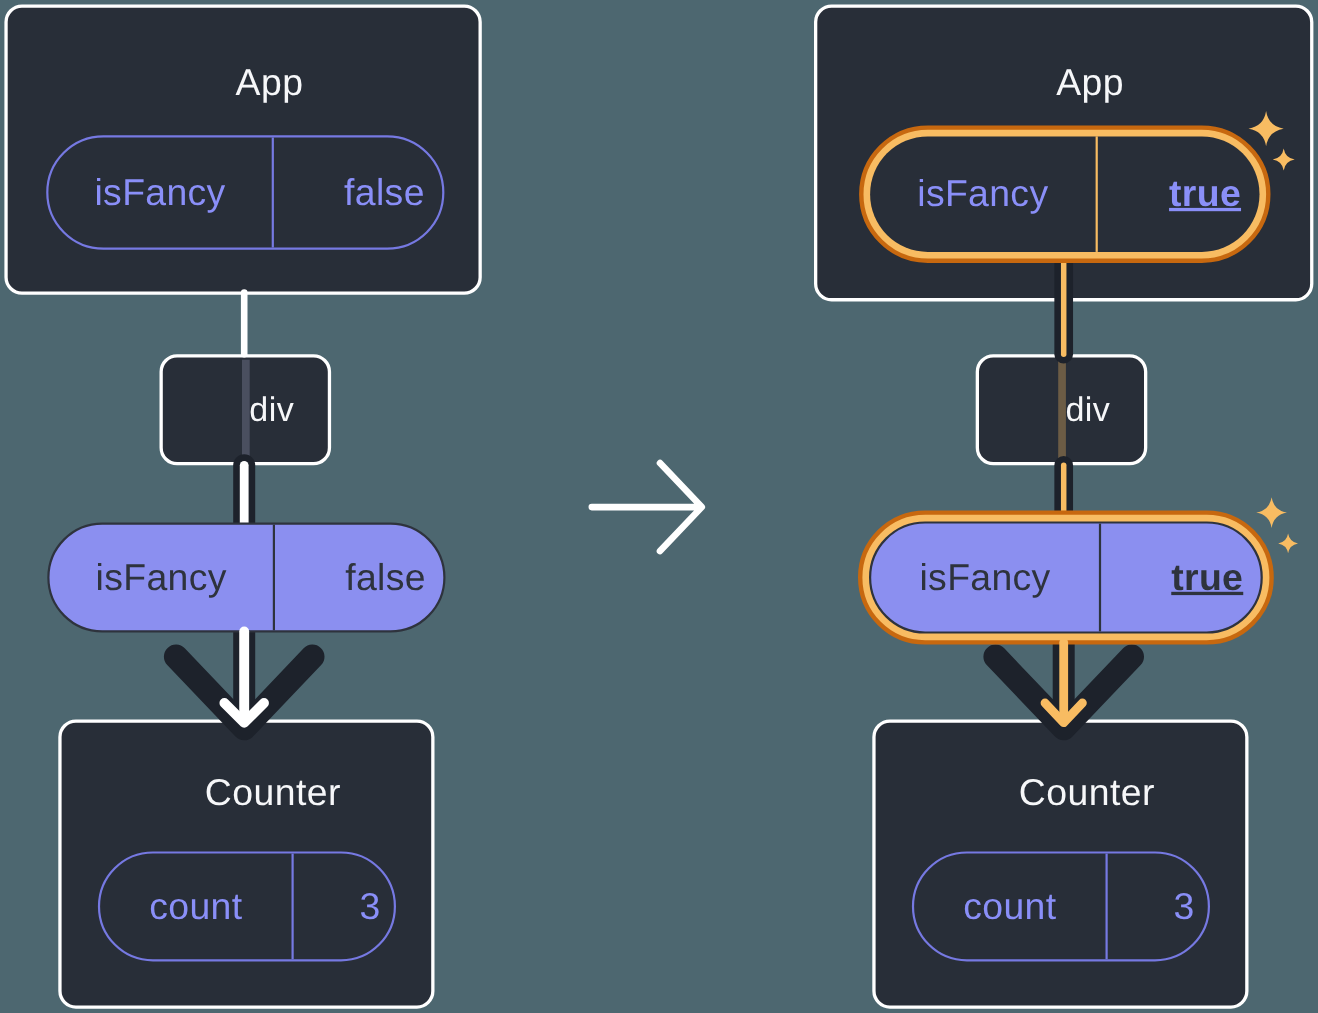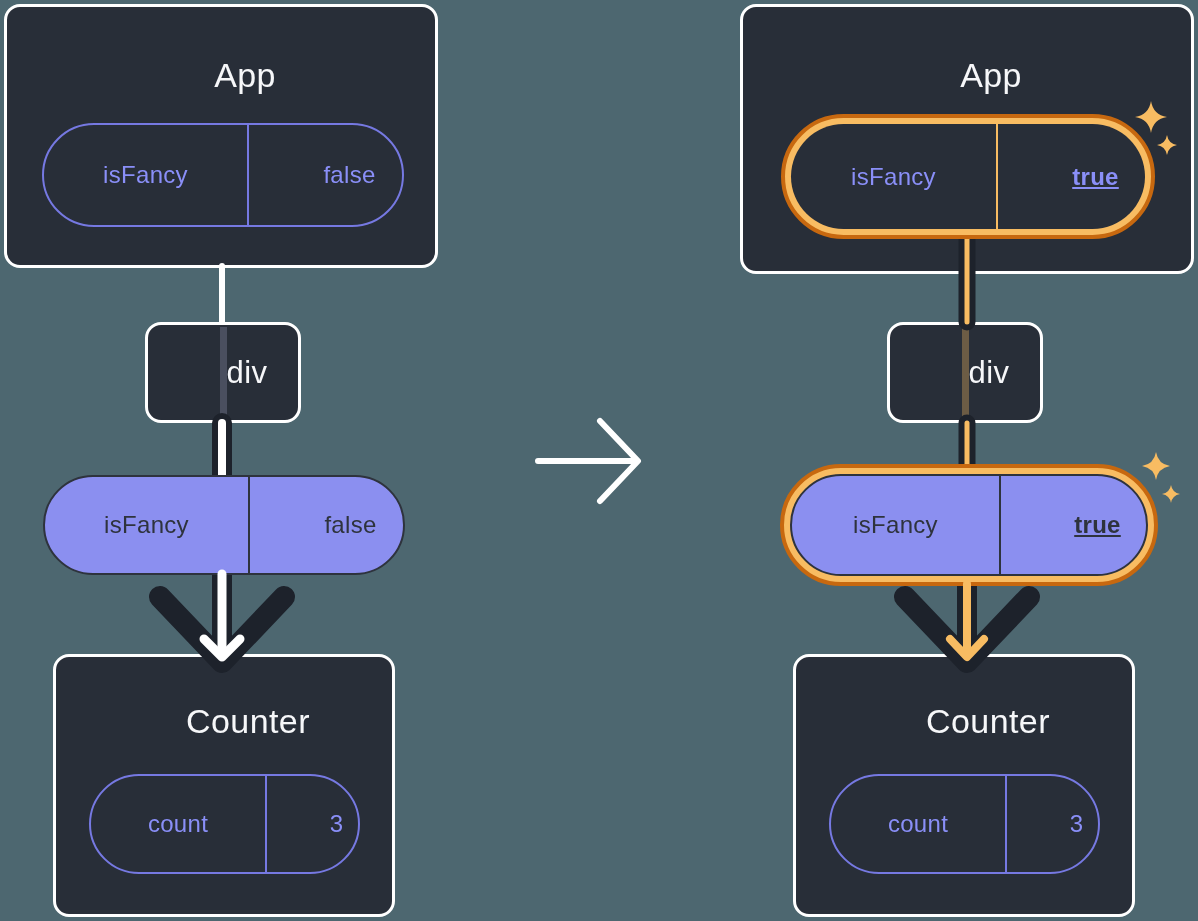"isFancy" .cell { font-size: 24px -> 34px }
